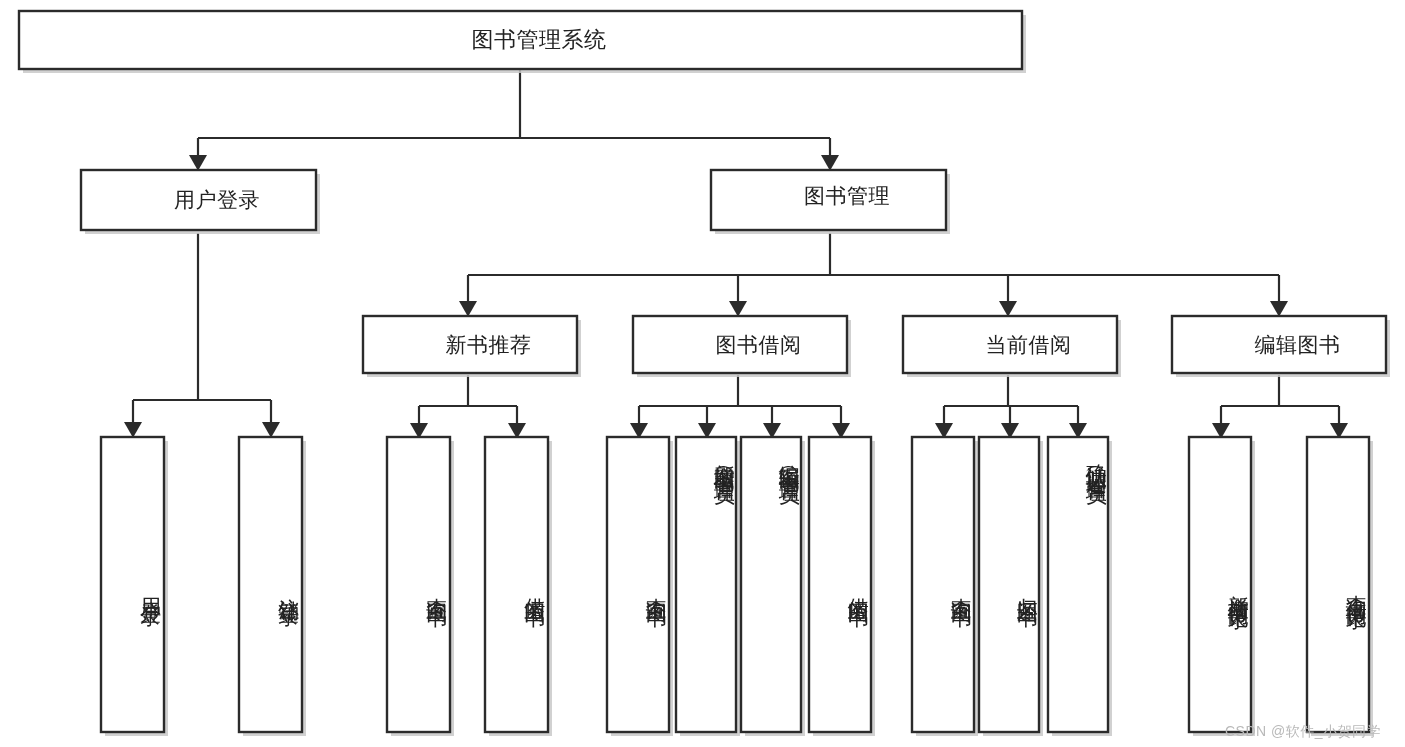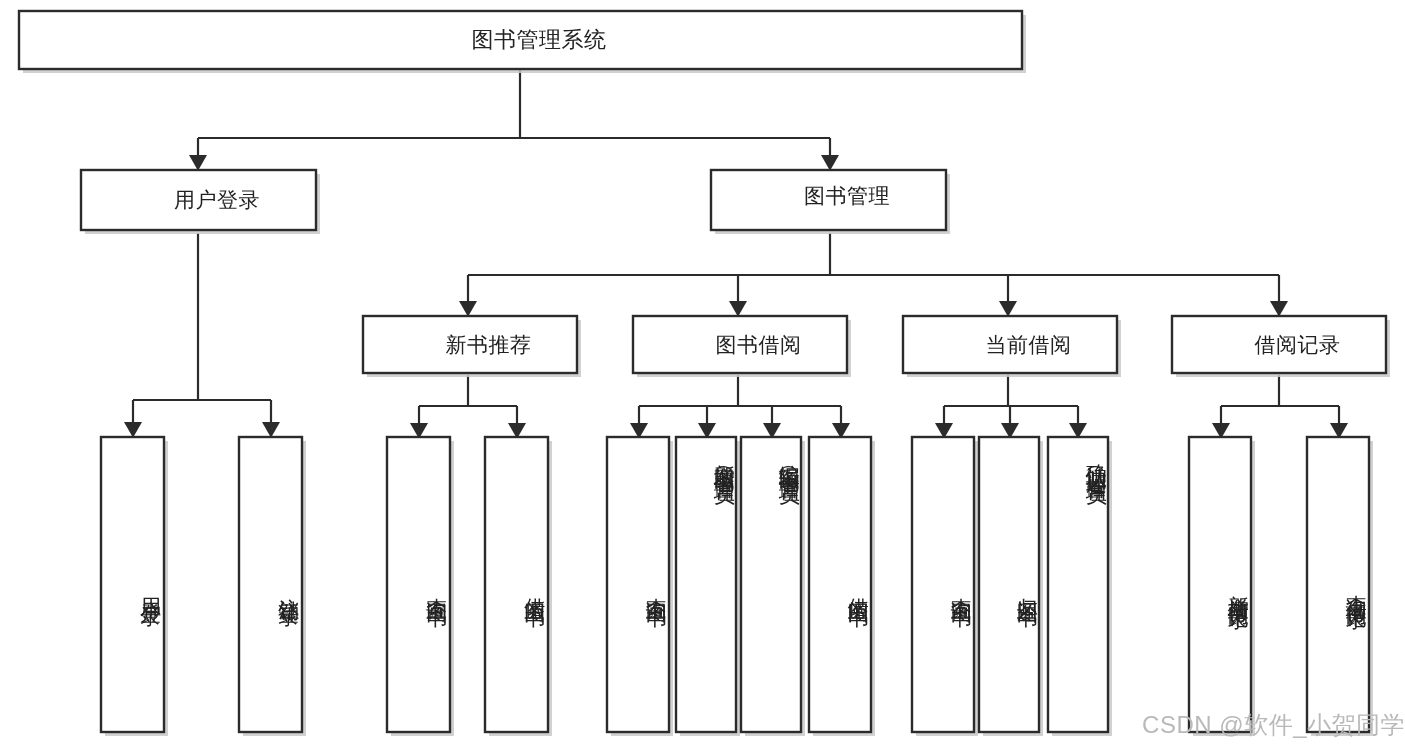"借阅记录" div.node-label { text: 借阅记录 -> 编辑图书 }
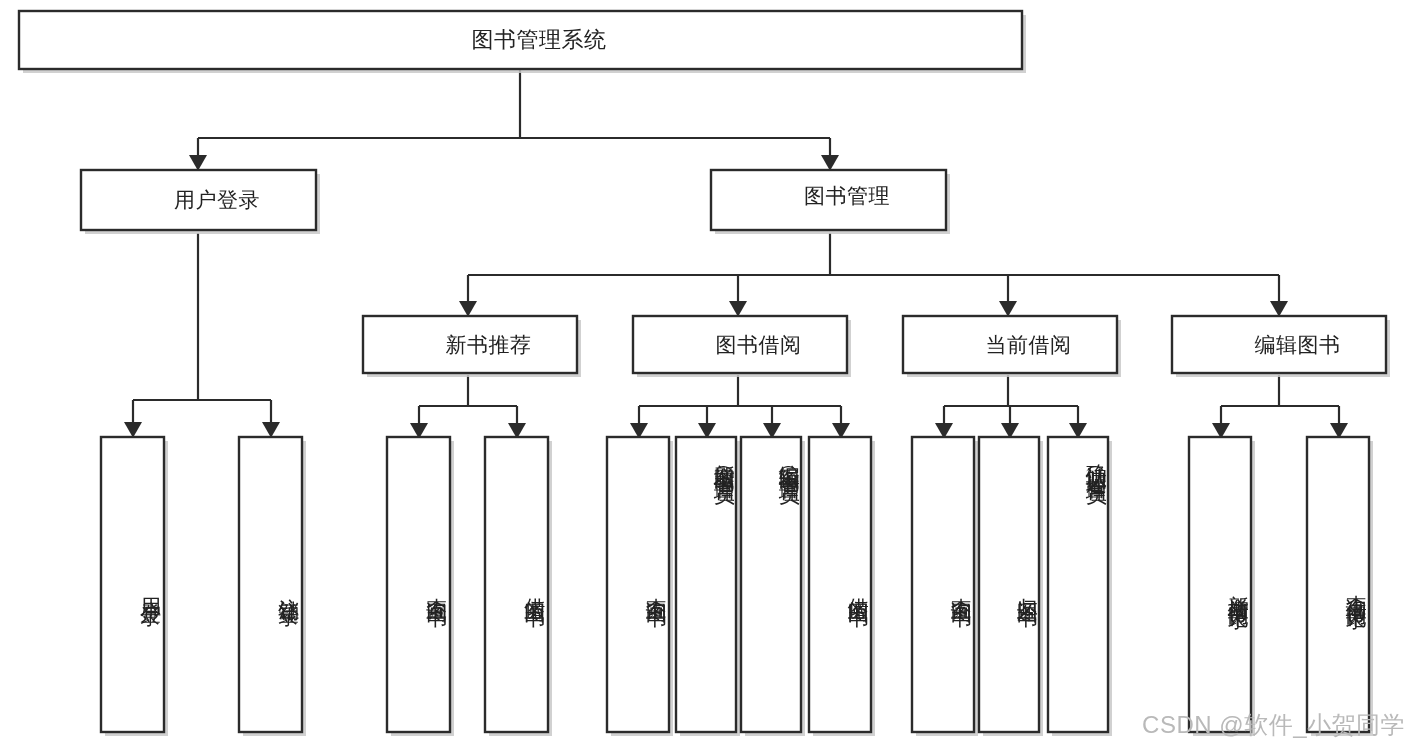"CSDN @软件_小贺同学" .watermark { font-size: 24px -> 14px; right: 0 -> 24px }
